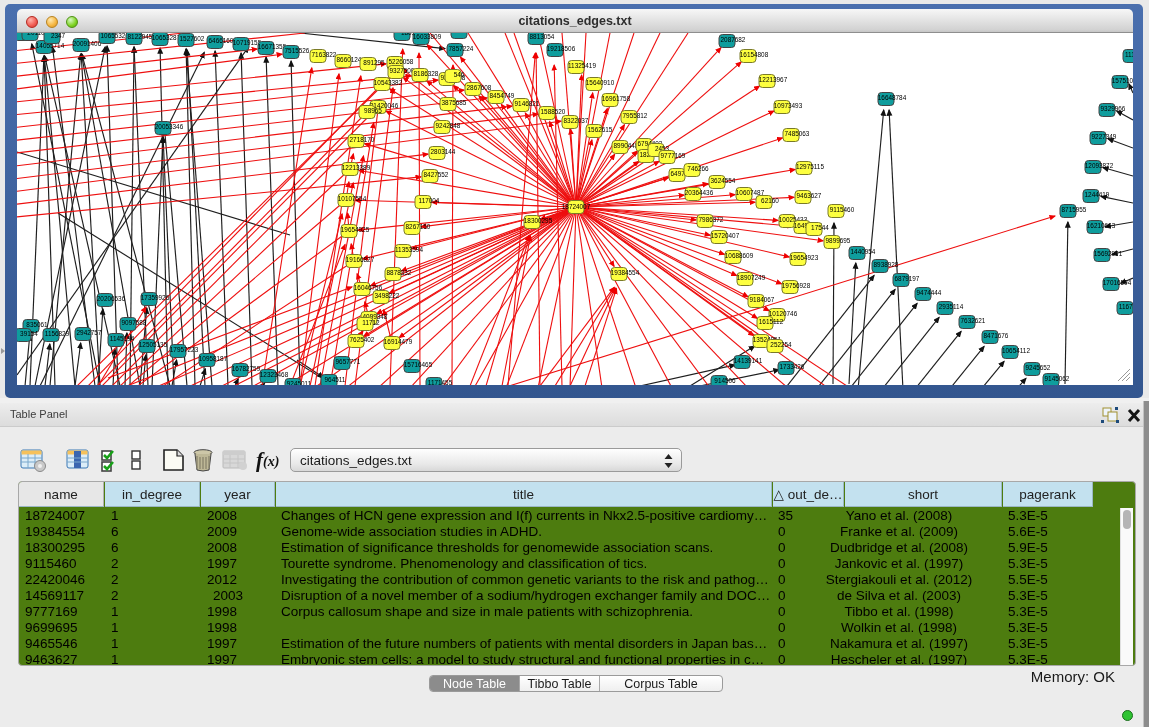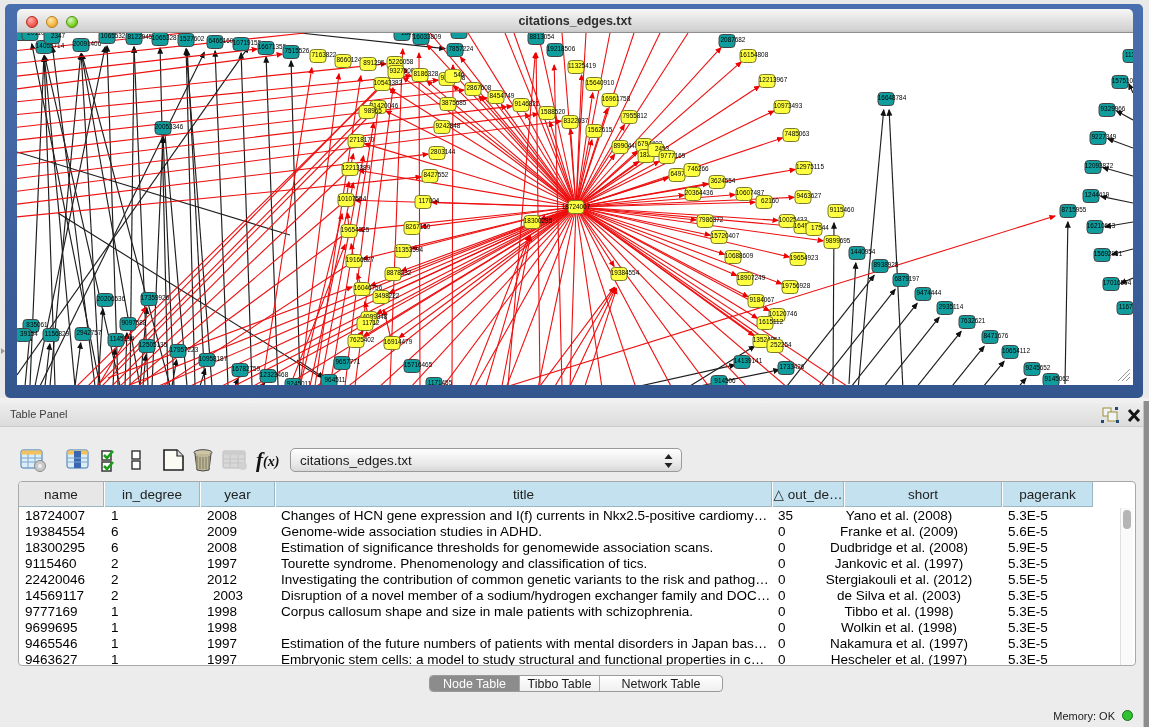"name" .tableframe { background: #ffffff -> #4d7c0f }
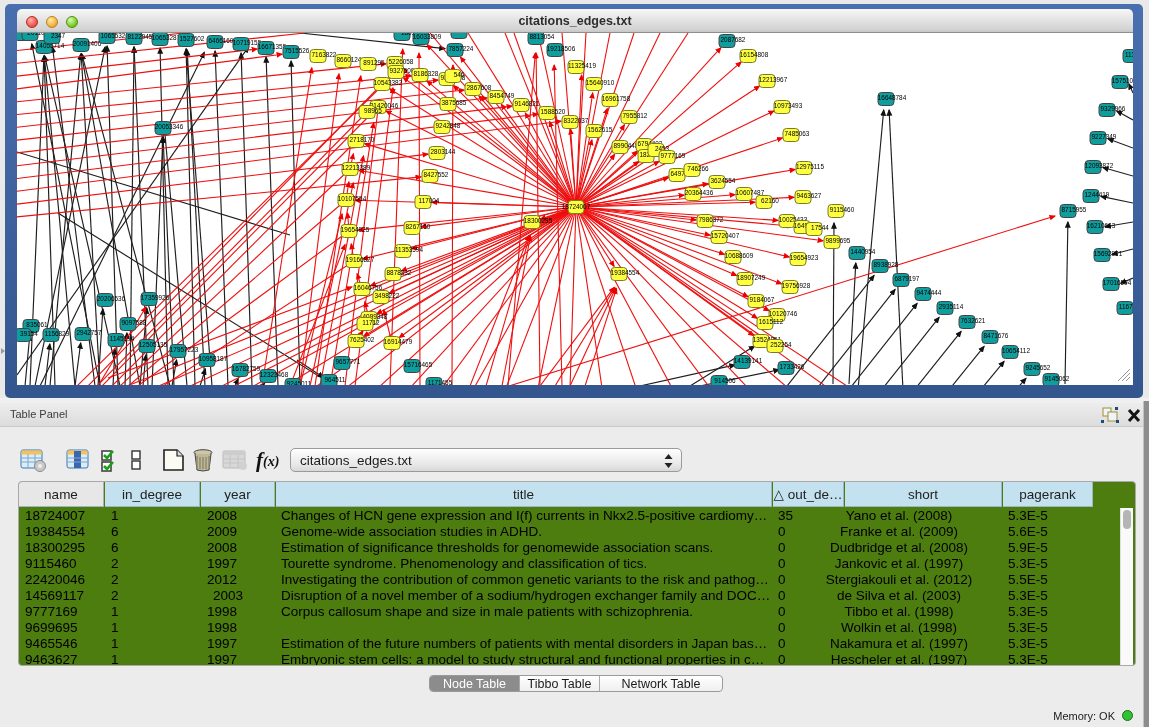"Network Table" div.tab { text: Network -> Corpus }
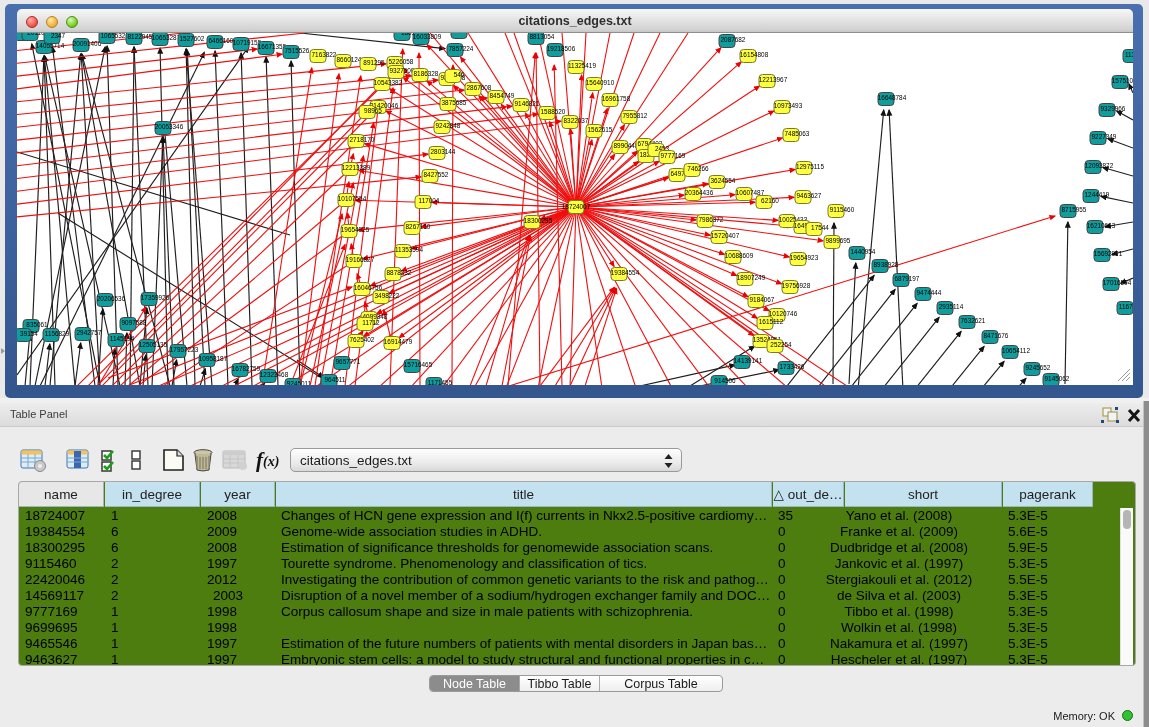"Memory: OK" .memory { font-size: 11px -> 15px; top: 710px -> 668px }
